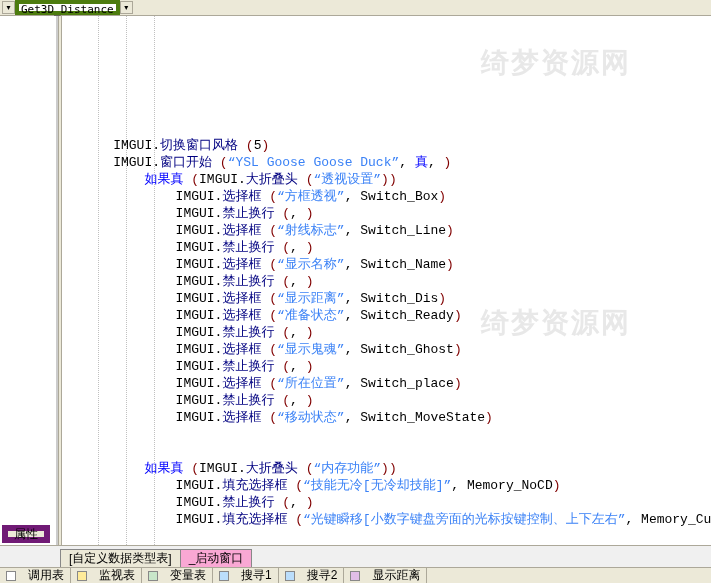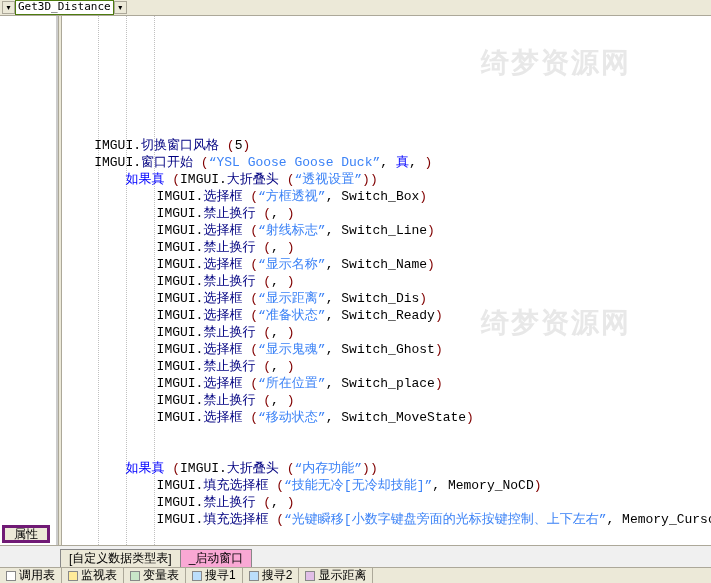"Get3D_Distance" .dropdown-title { border: 1px solid #4d7c0f -> 4px solid #4d7c0f }
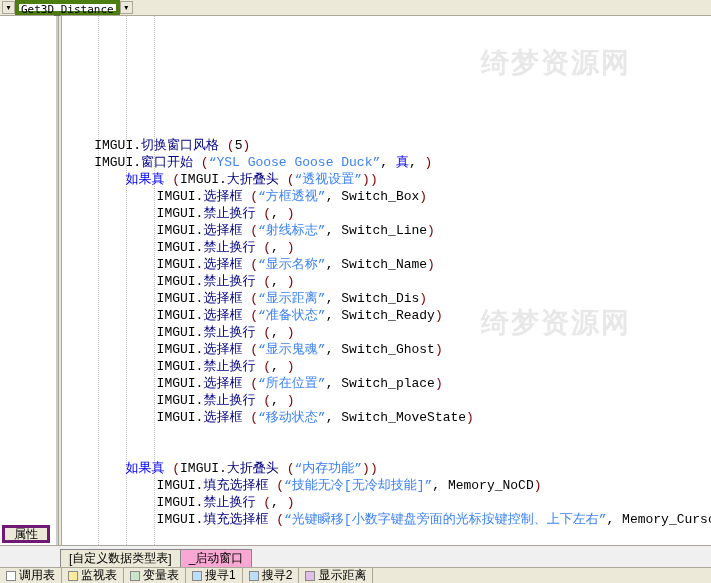"IMGUI.切换窗口风格 (5)" .code-pane { padding: 2px 1px -> 2px 20px }
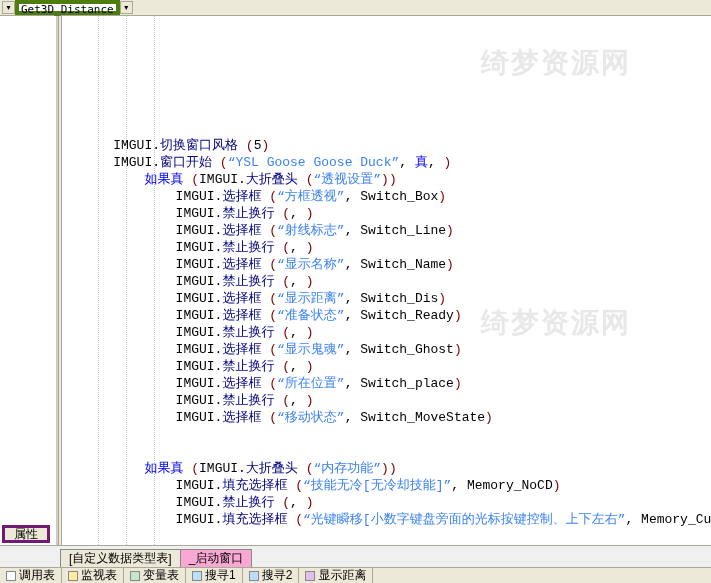"属性" .props-btn { border: 3px solid #701a75 -> 6px solid #701a75 }
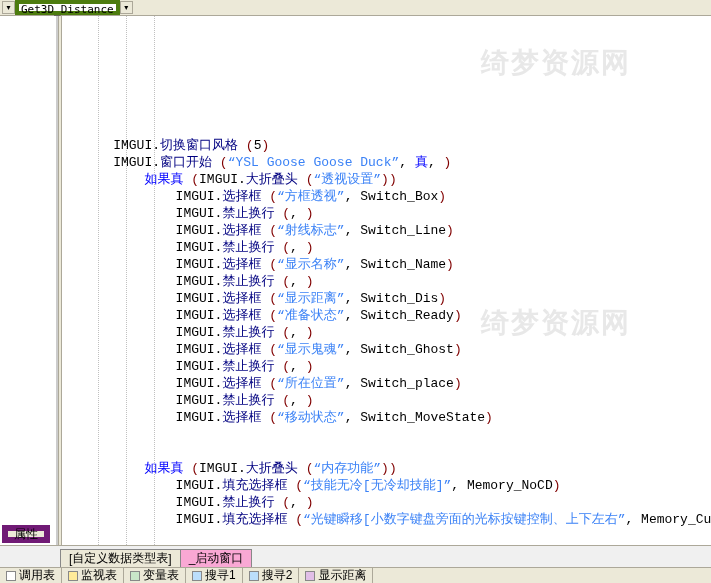"调用表" .bottom-tab { gap: 3px -> 12px }
